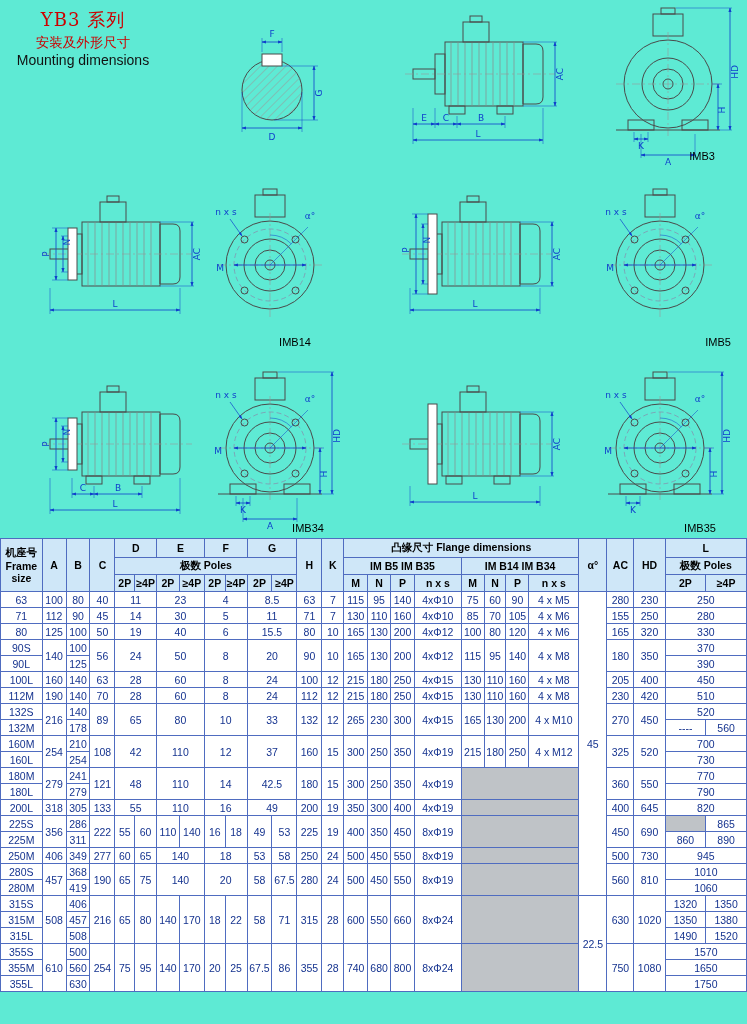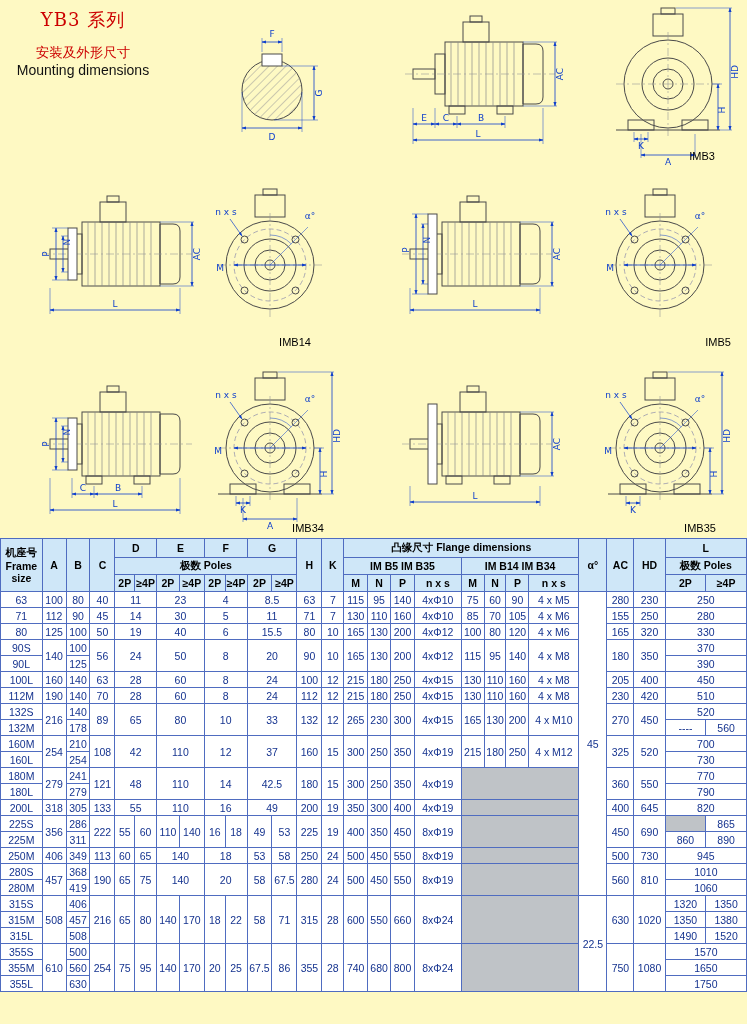"YB3 系列" .page { background: #fef9c3 -> #5eead4 }
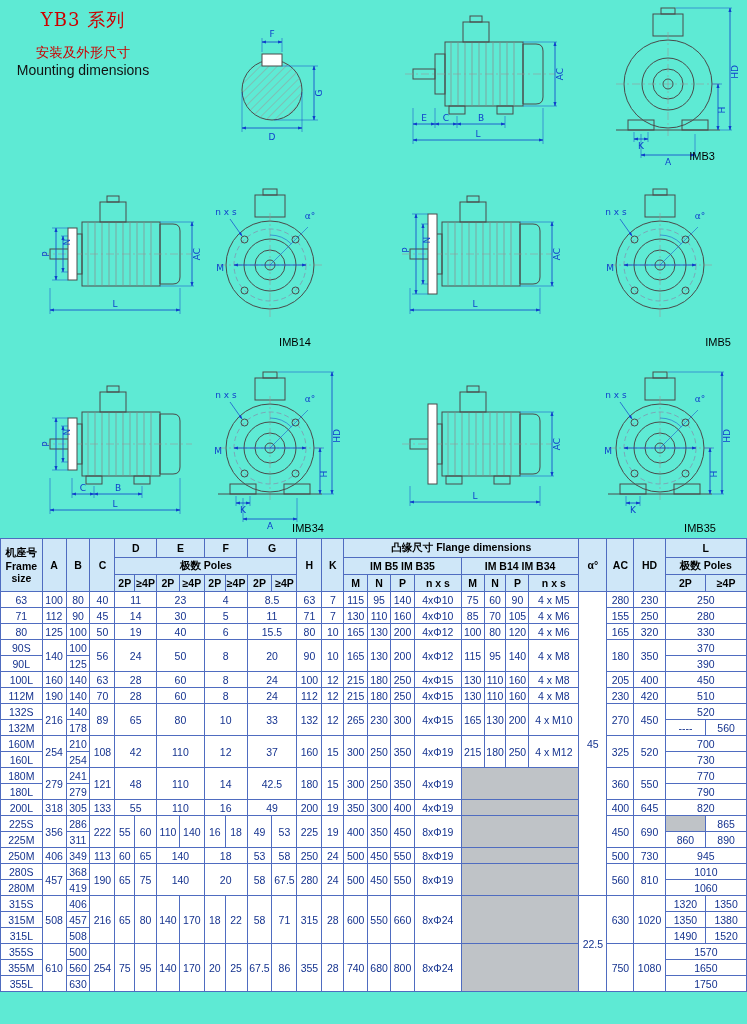"安装及外形尺寸" .t2 { margin-top: 12px -> 2px }
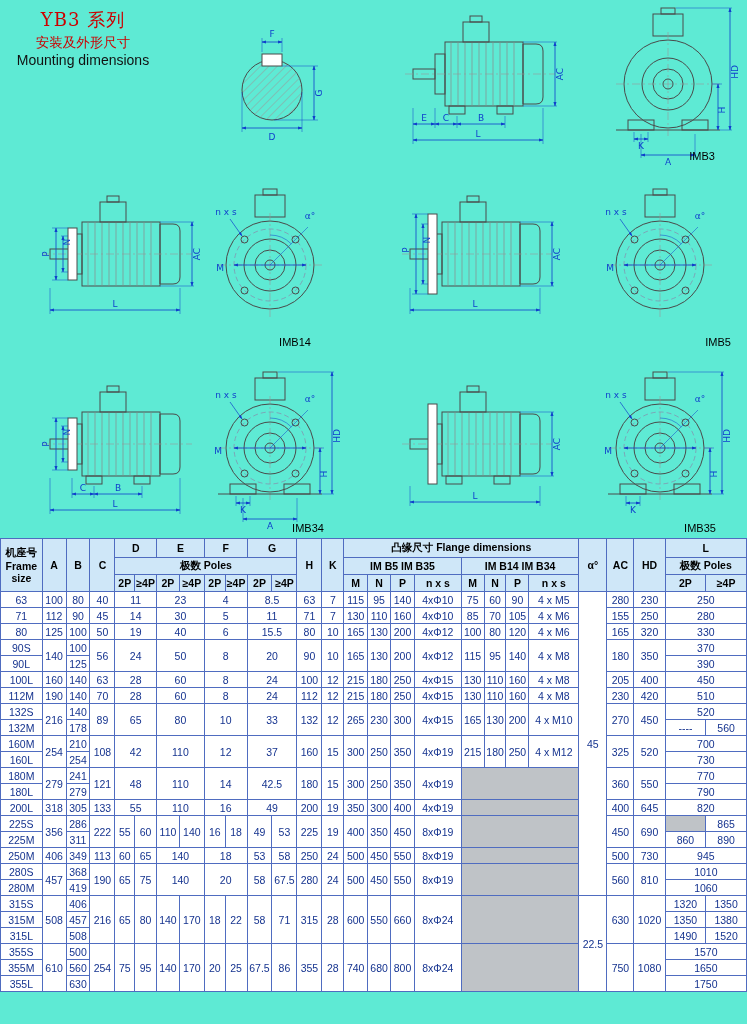"113" td { text: 113 -> 277 }
